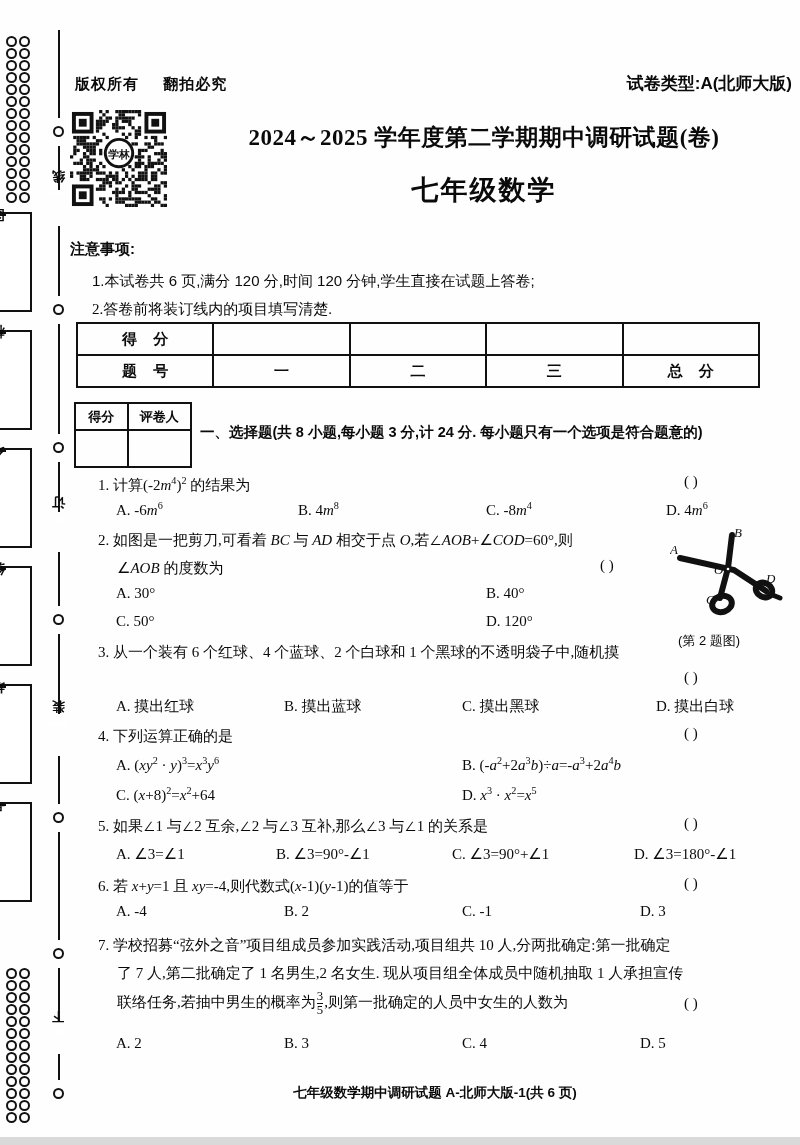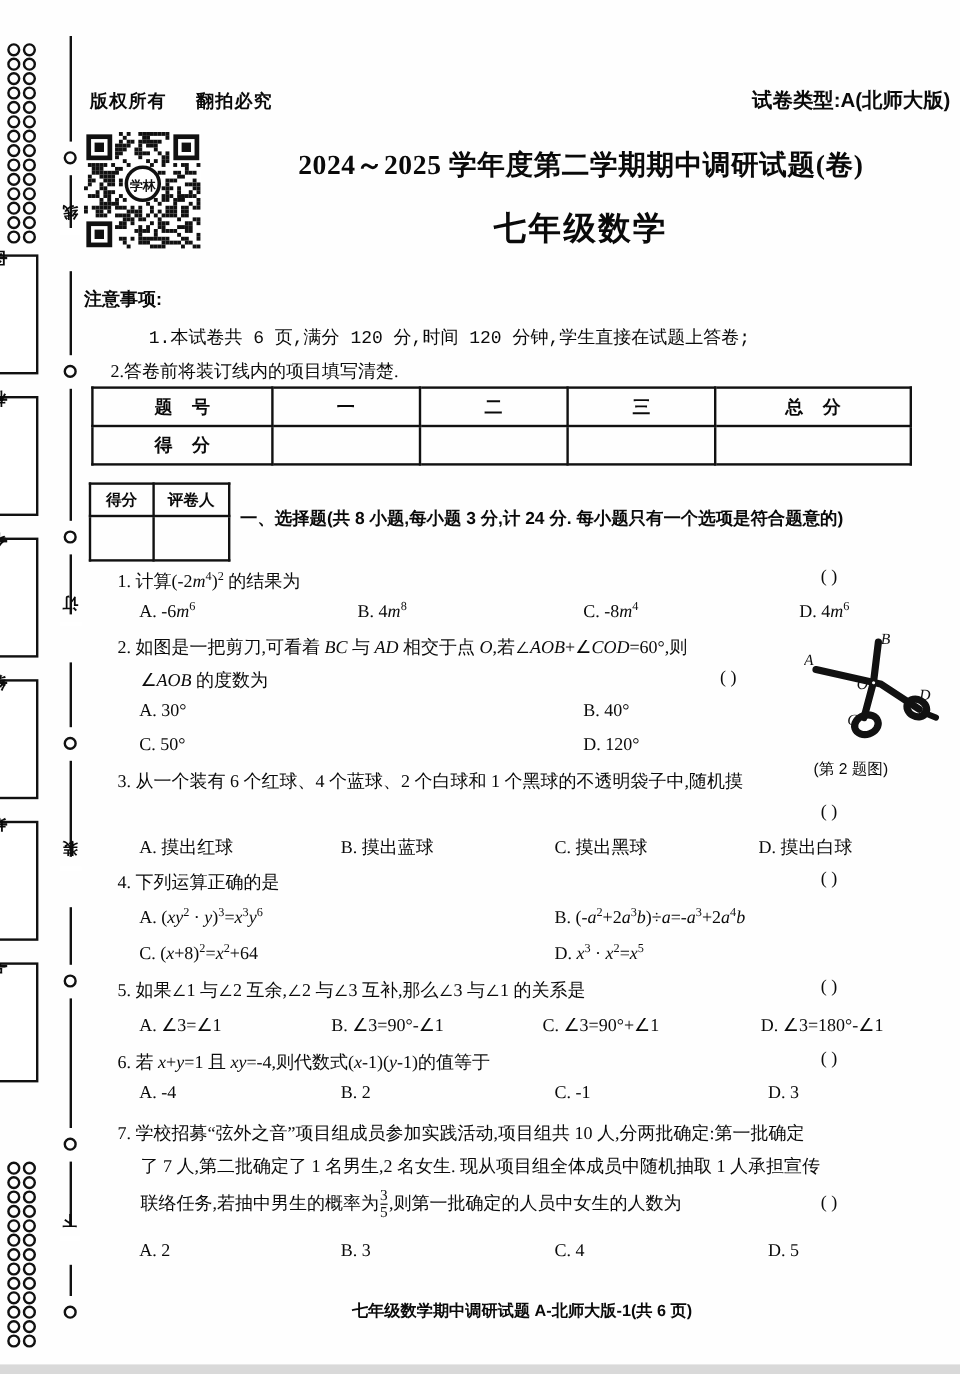"1.本试卷共 6 页,满分 120 分,时间" .notice-1 { font-family: Liberation Mono, monospace -> Liberation Sans, sans-serif; margin-left: 32px -> none }
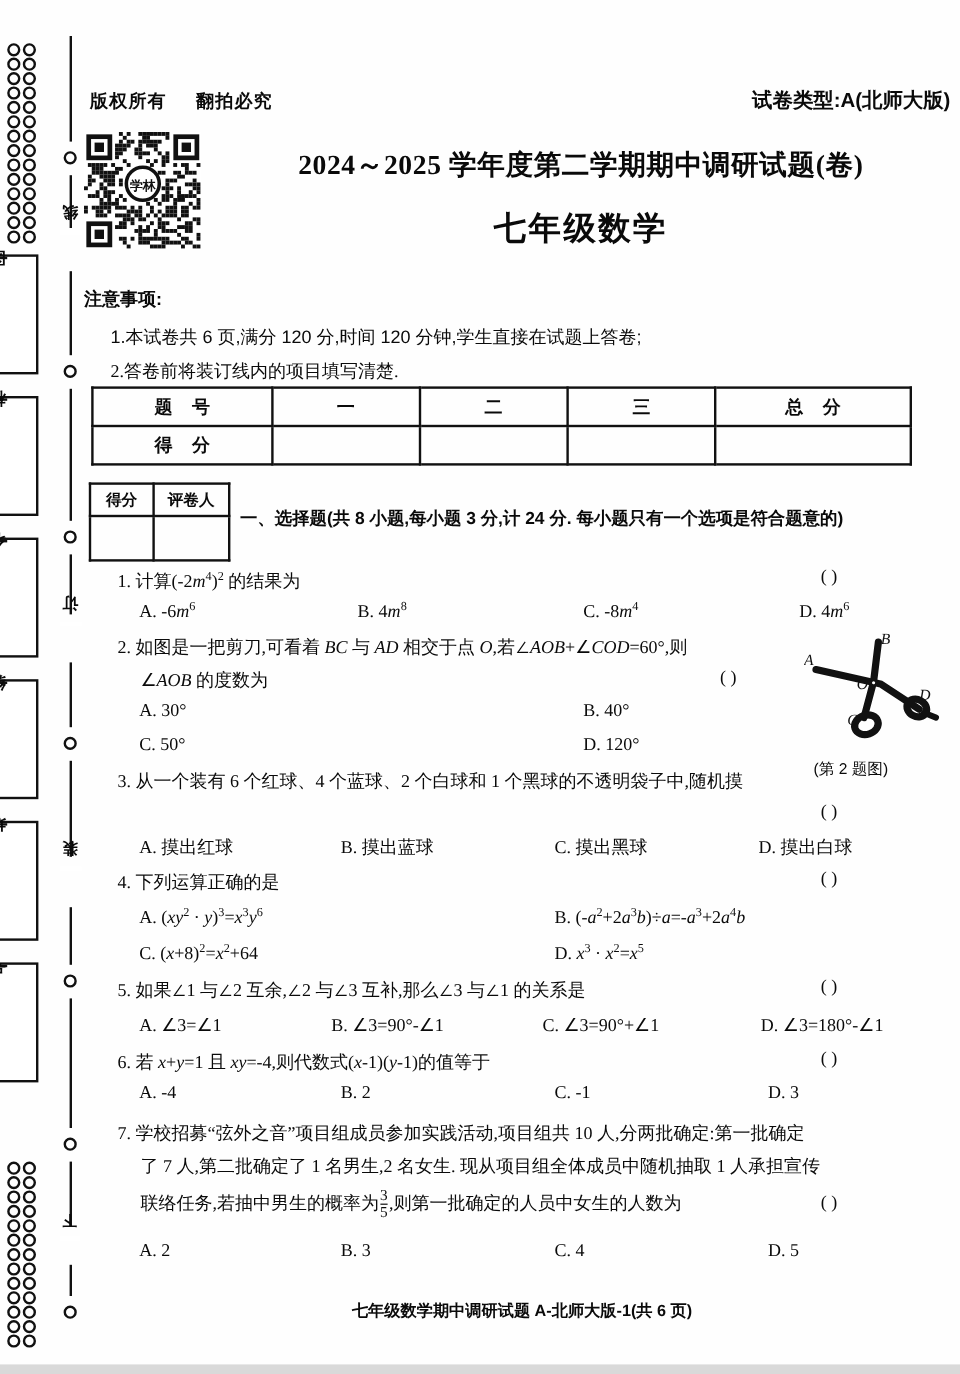"题 号" tr { order: before "得 分" -> after "得 分" }
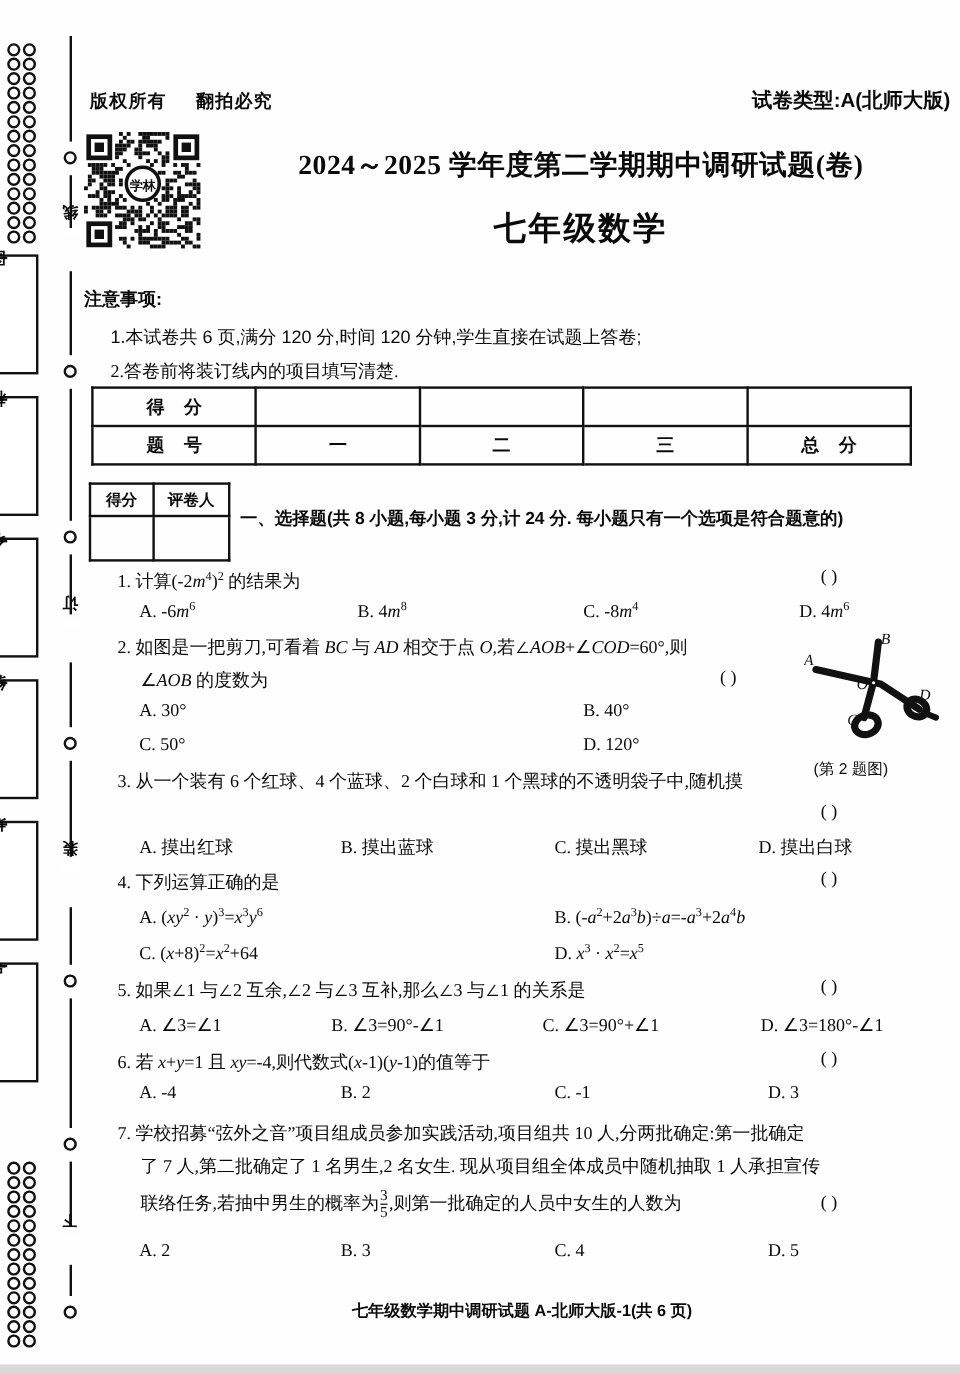"D. 摸出白球" span.op { left: 516px -> 540px }
